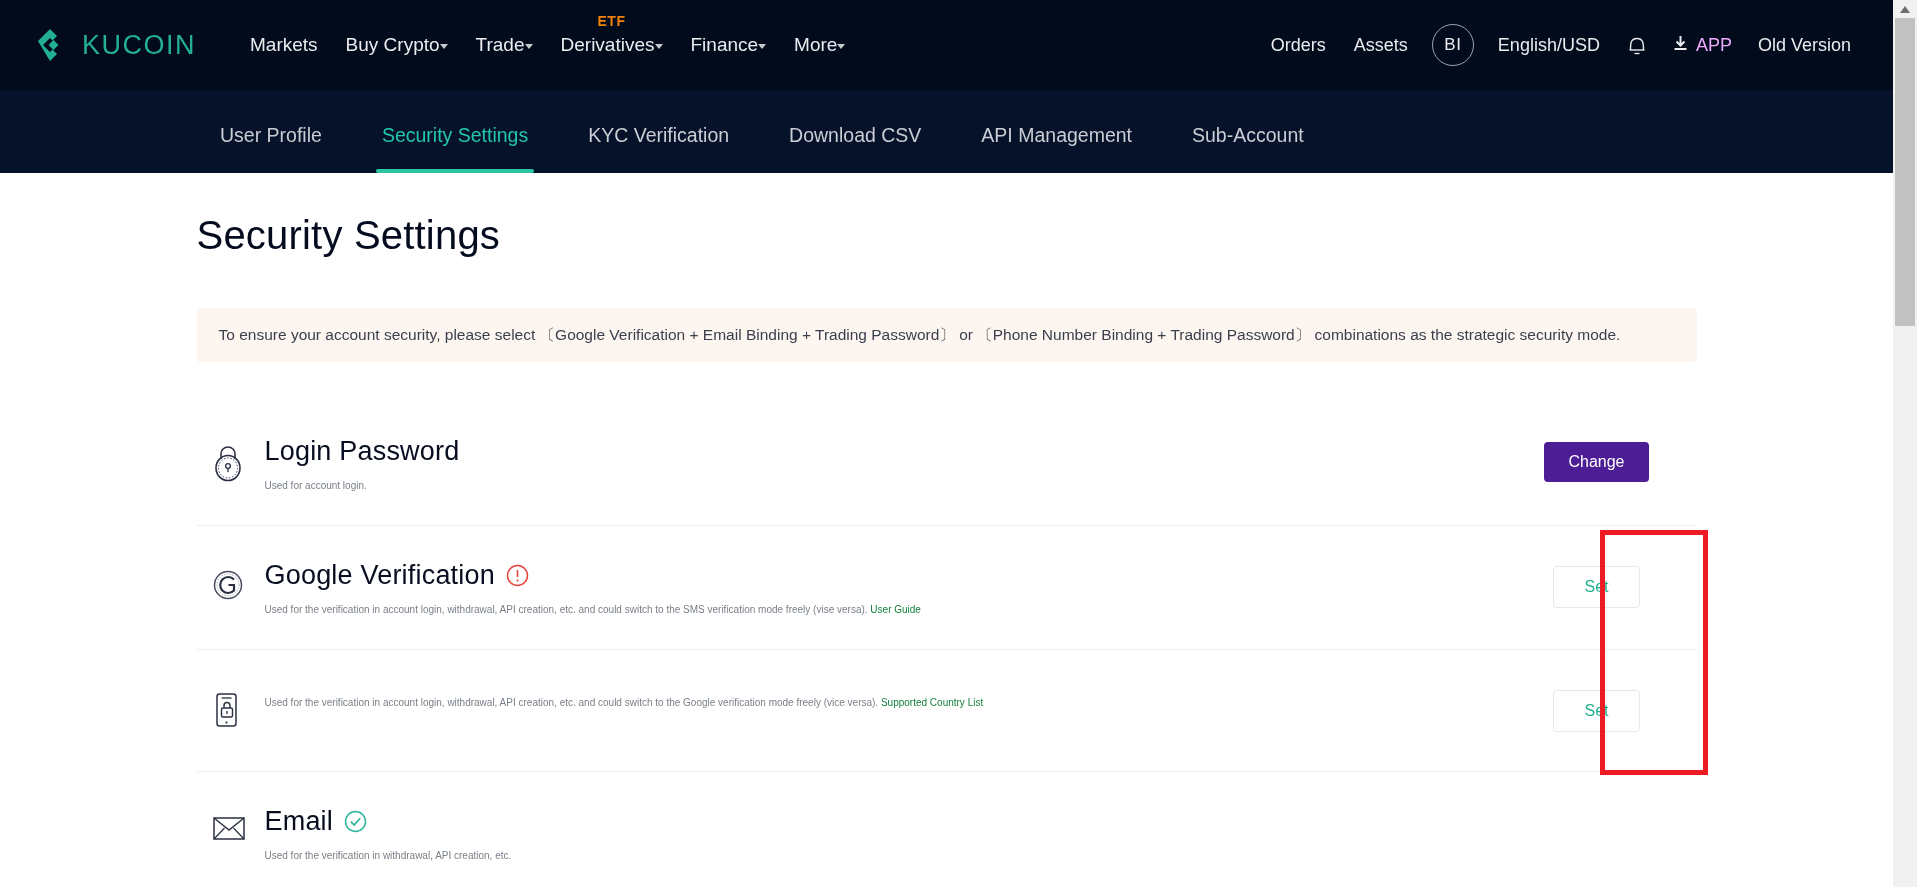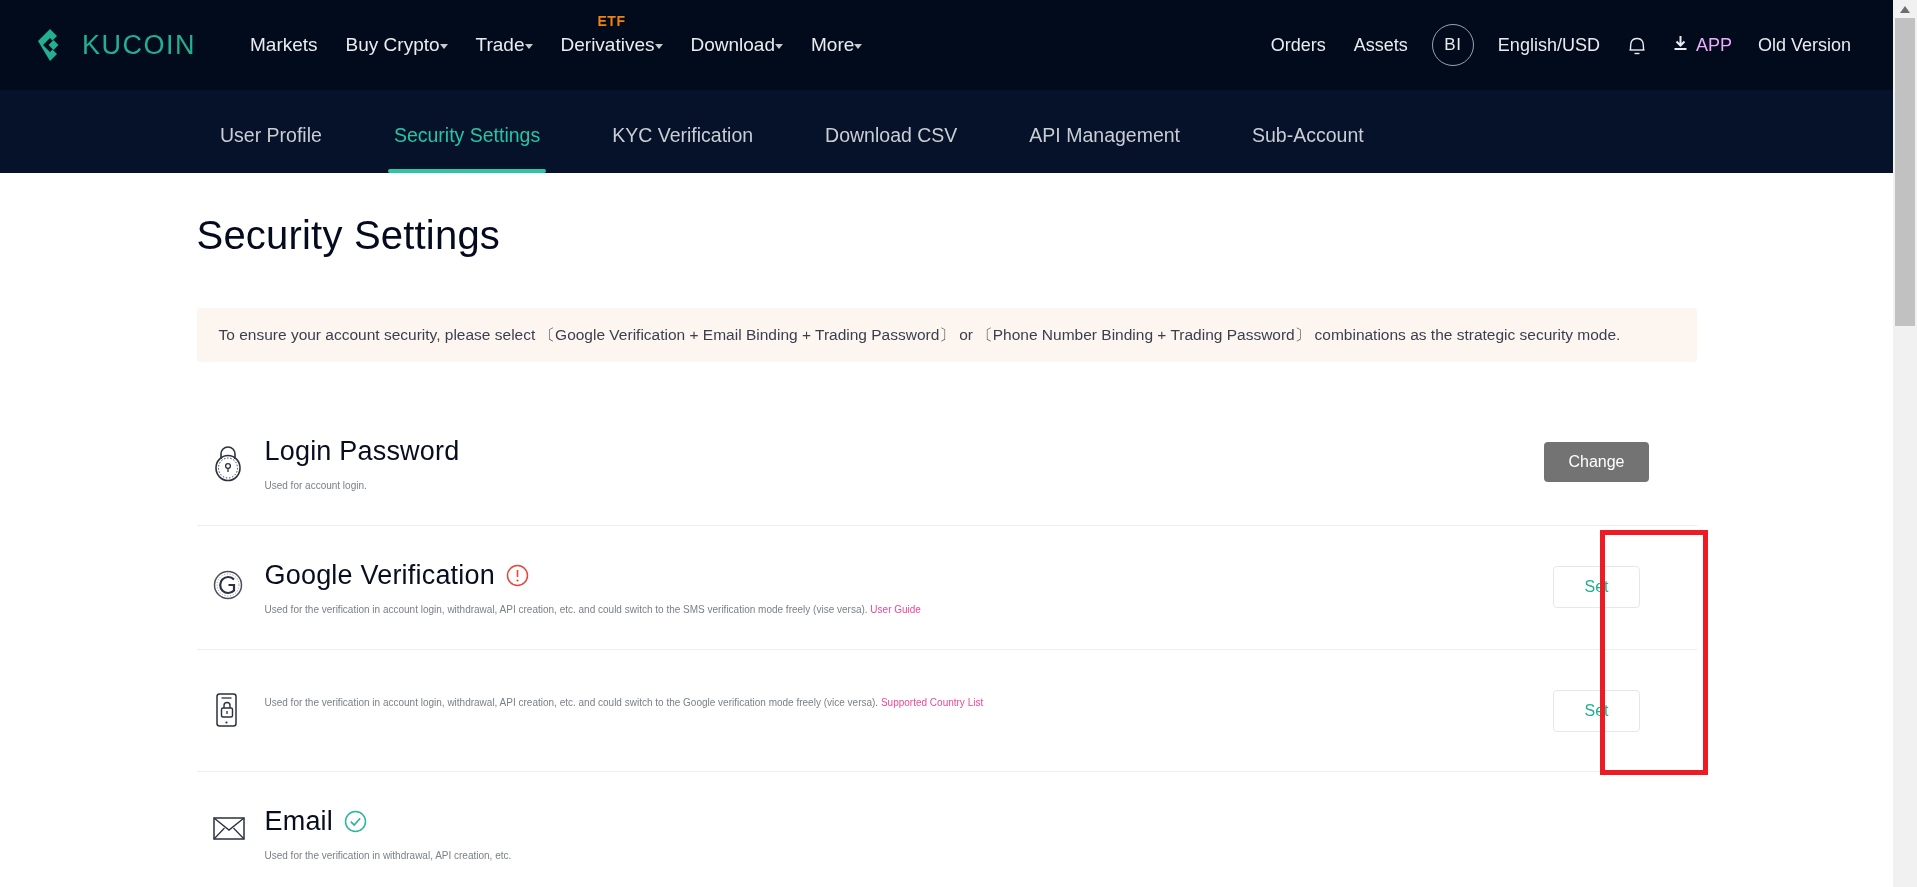"Download" span { text: Download -> Finance }
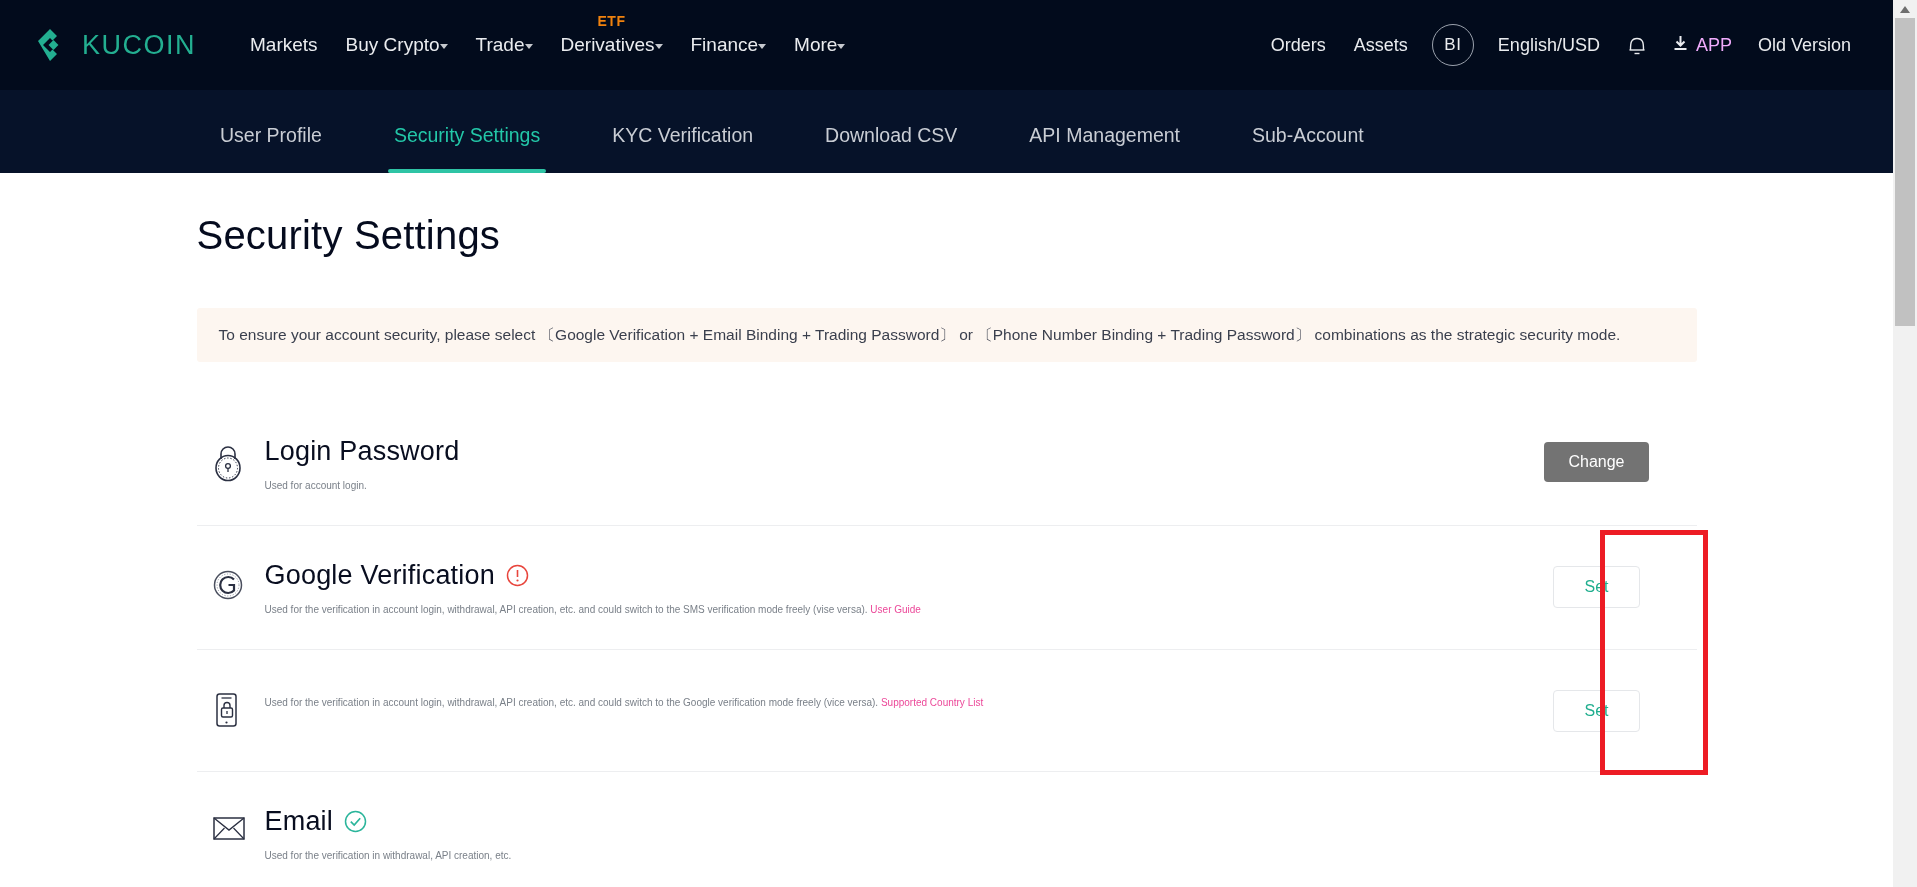"User Profile" .subnav-inner { gap: 16px -> 4px }
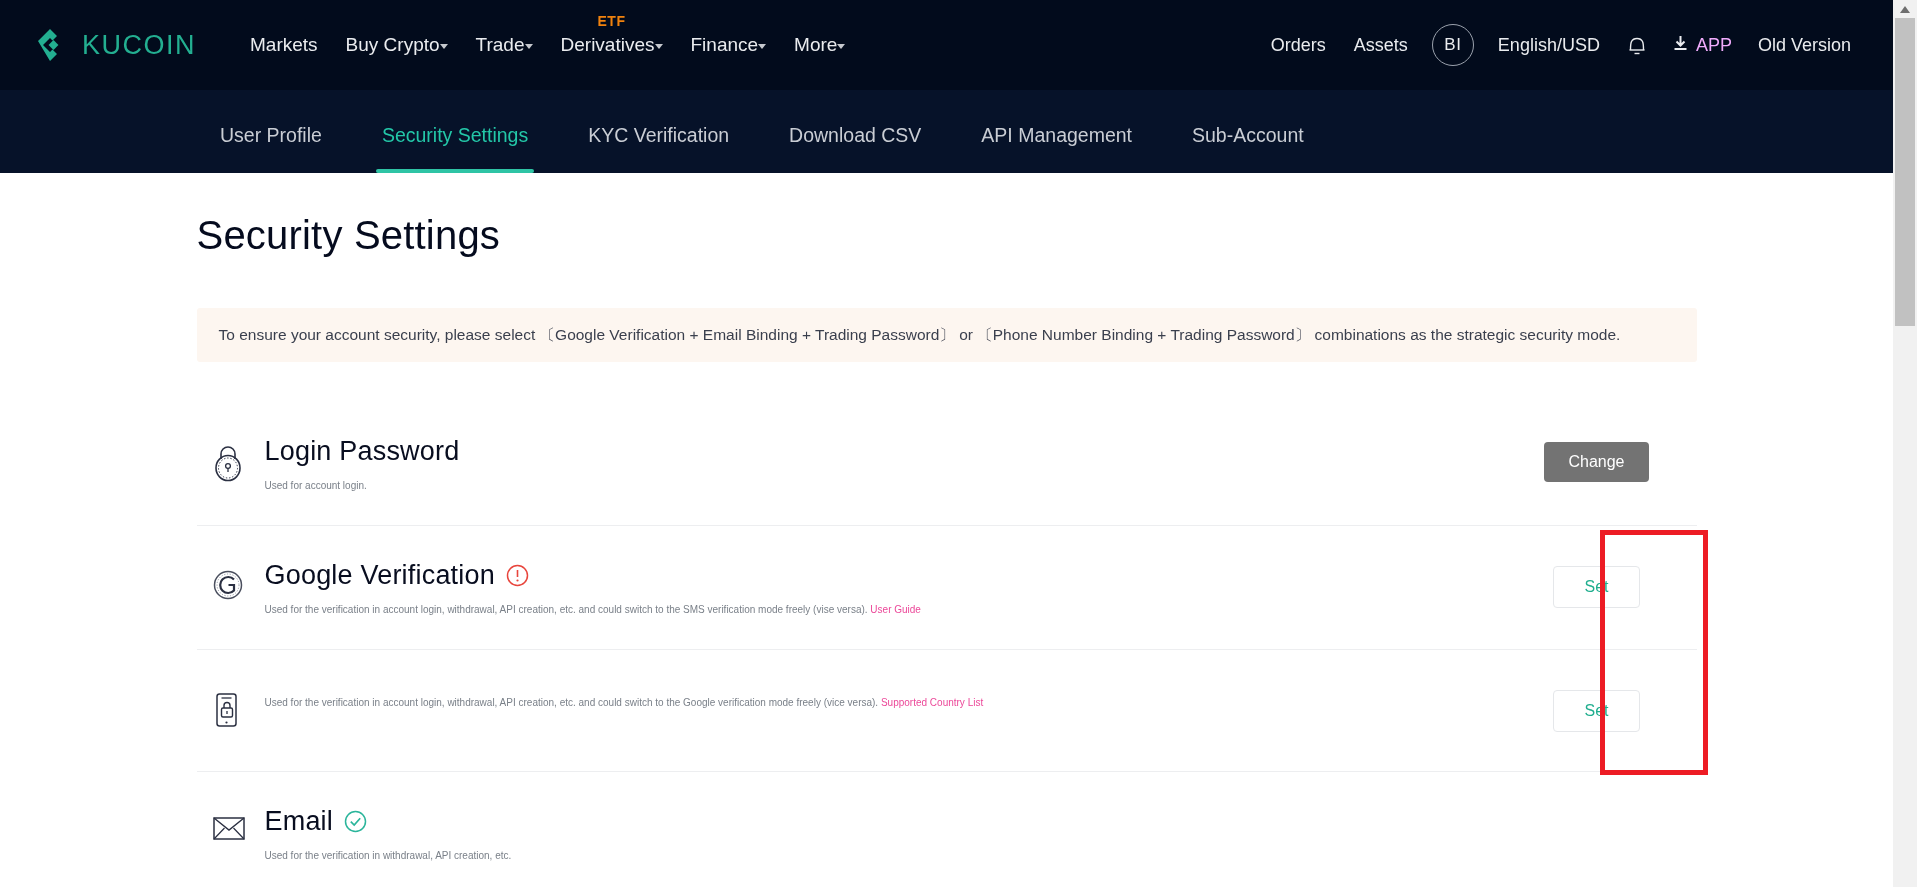"Change" .btn-primary { background: #737373 -> #4c1d95 }
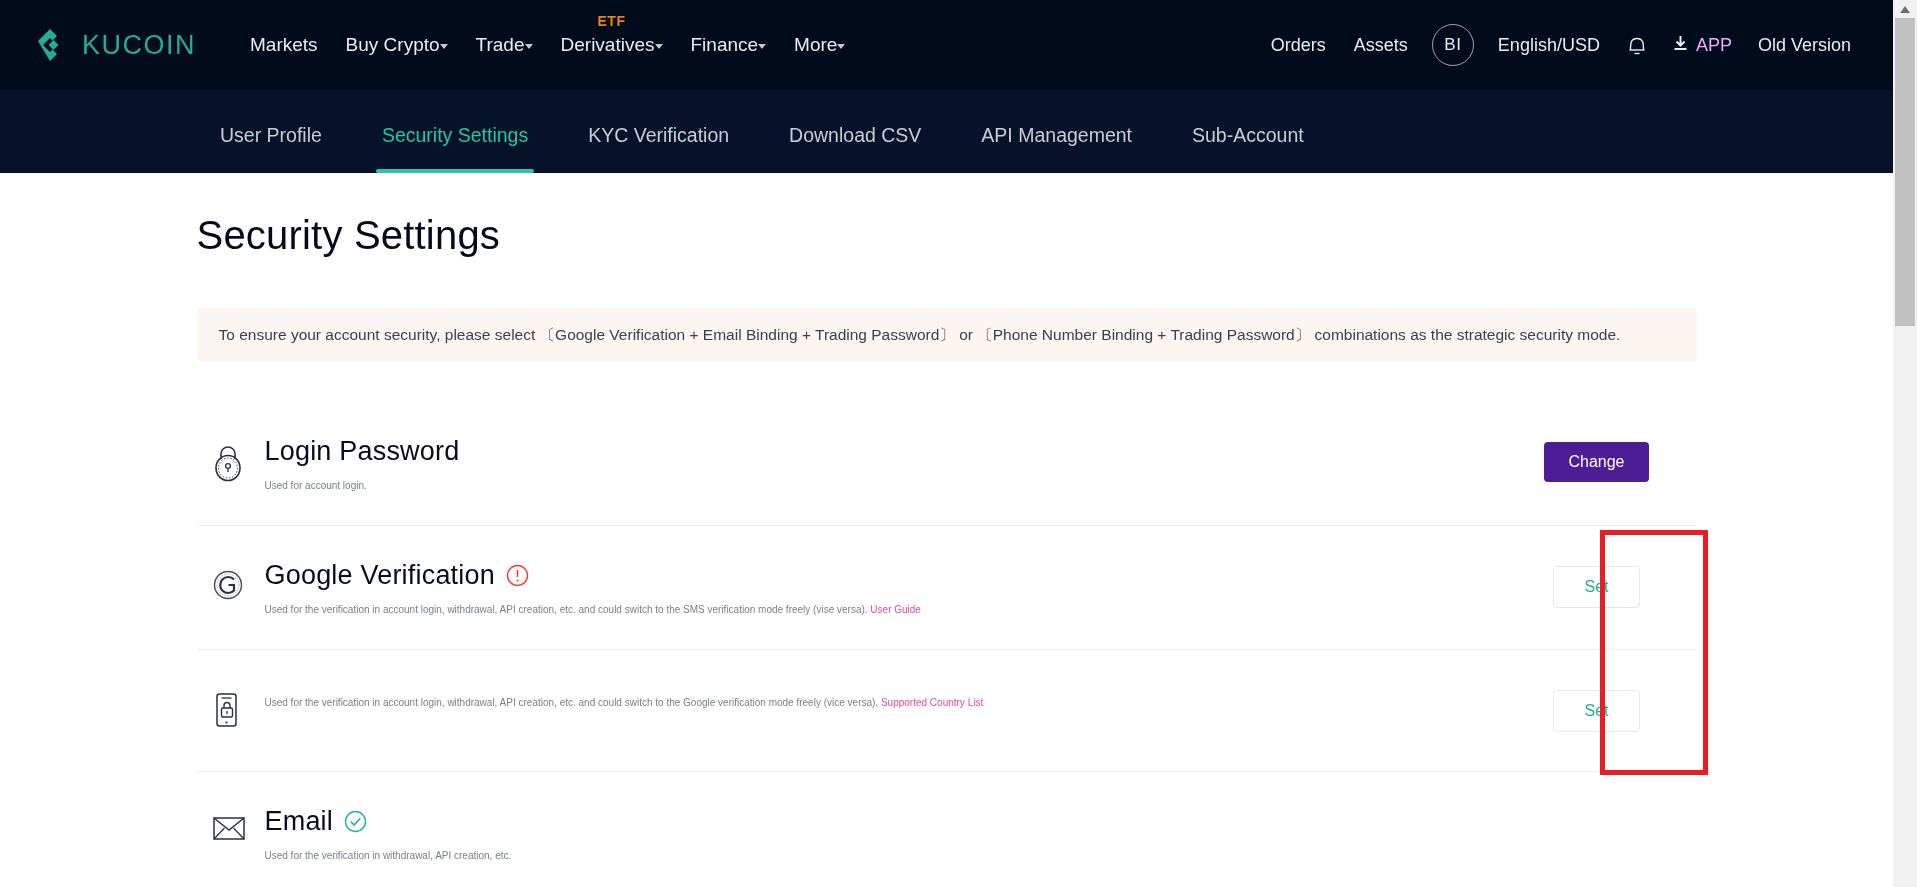"User Guide" .row-link { color: #ec4899 -> #15803d }
